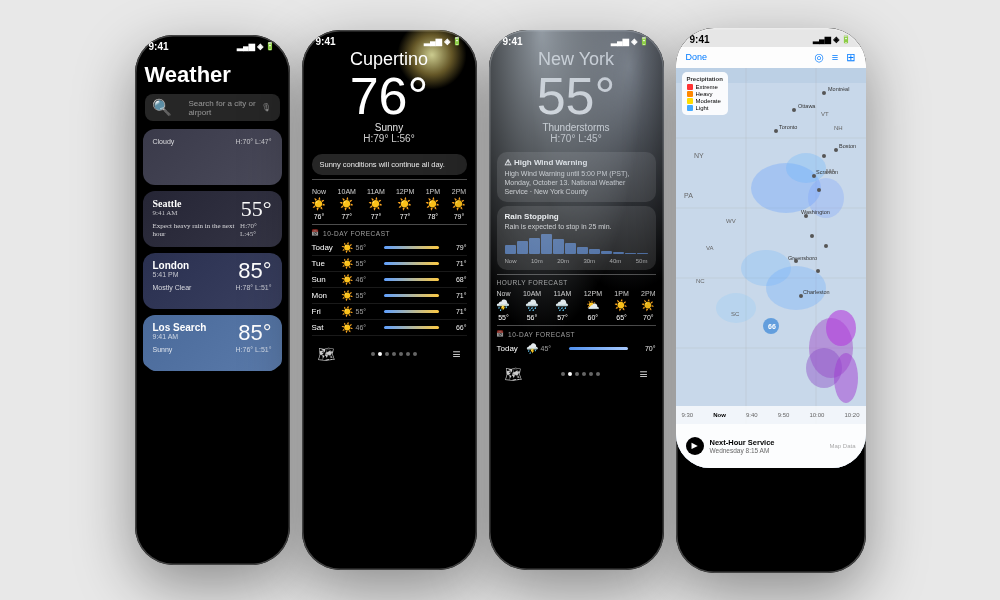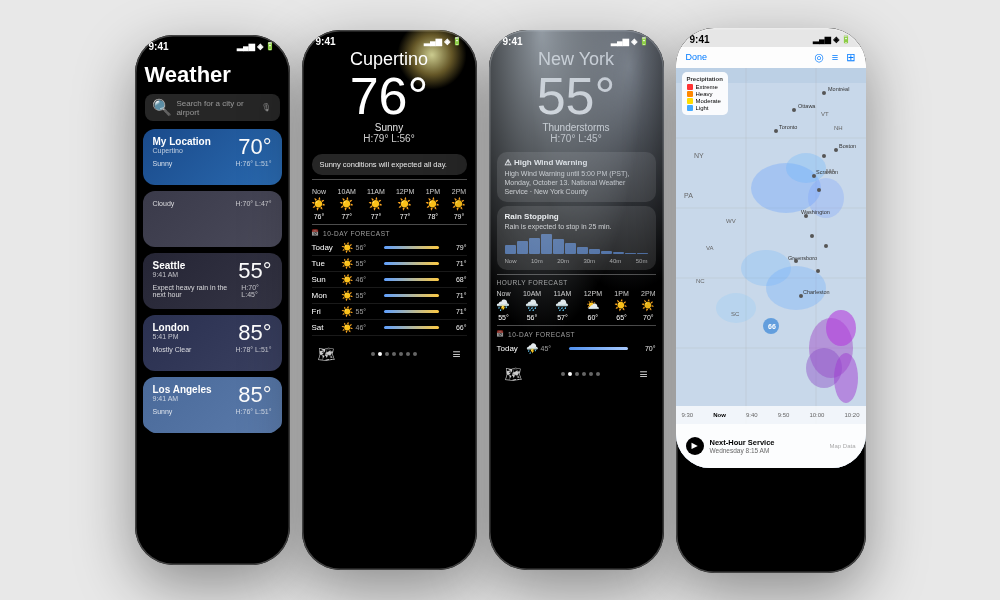"Search for a city or" .p1-search-text { margin-left: none -> 12px }
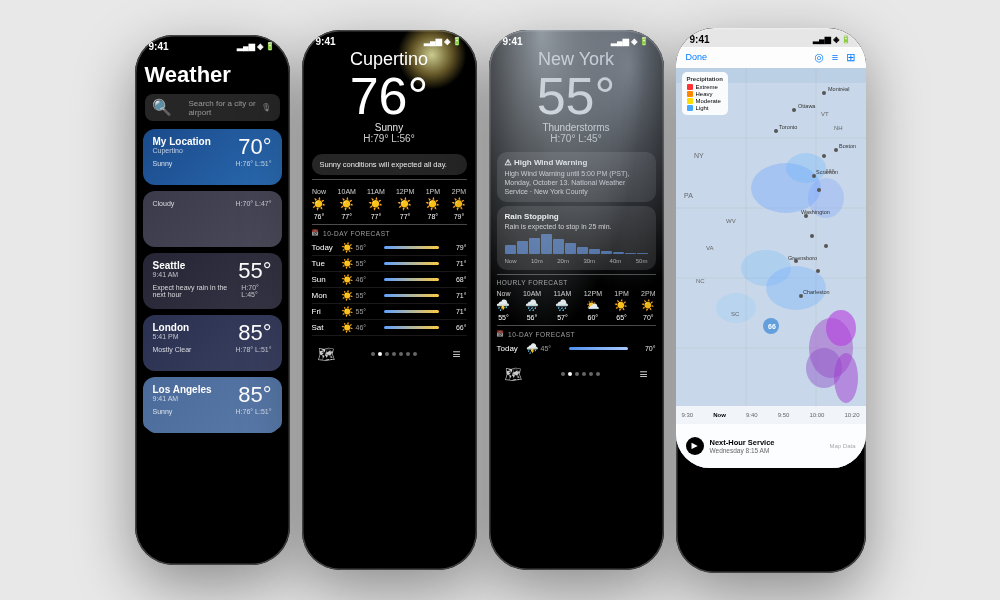"My Location" div.p1-item { html: <div> <div> <div> <div>My Location</div> <div>Cupertino</div> </div> <div>70°</div> </div> <div> <span>Sunny</span> <span>H:76° L:51°</span> </div> </div> -> none }
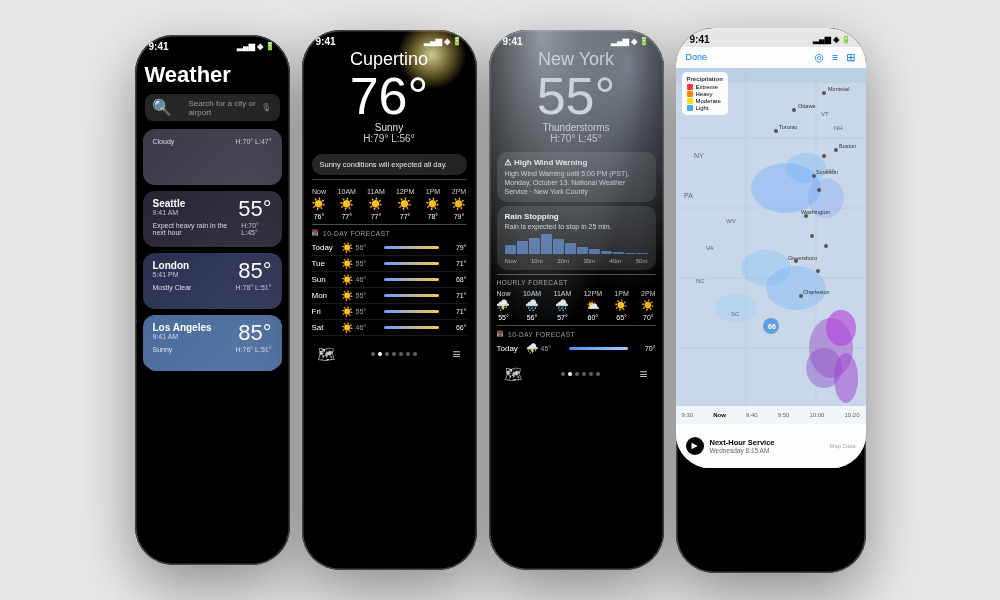"Sunny conditions will expected all" span { text: expected -> continue }
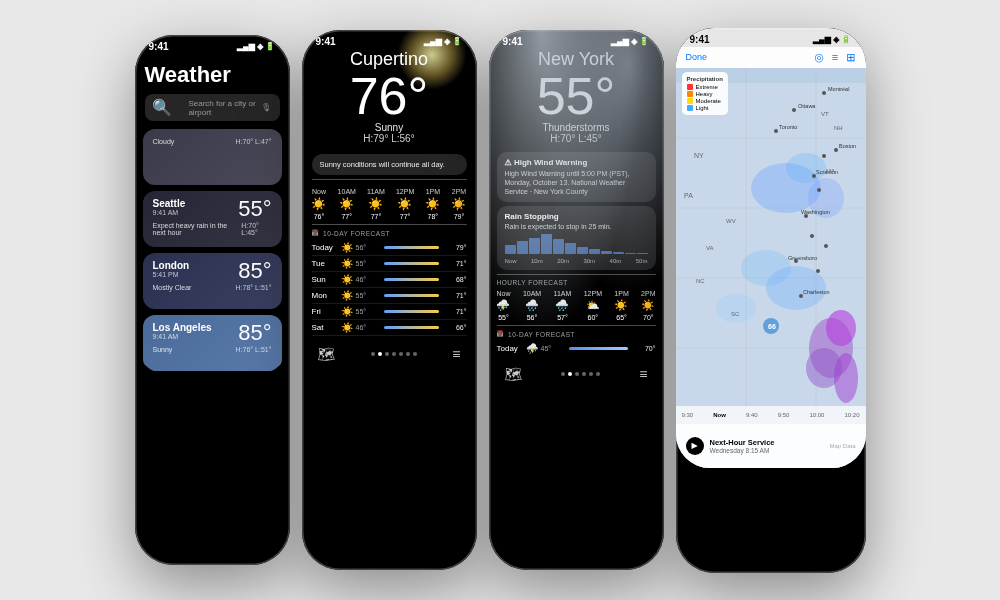"Seattle" .p1-item-bg-dark { font-family: none -> Liberation Serif, serif }
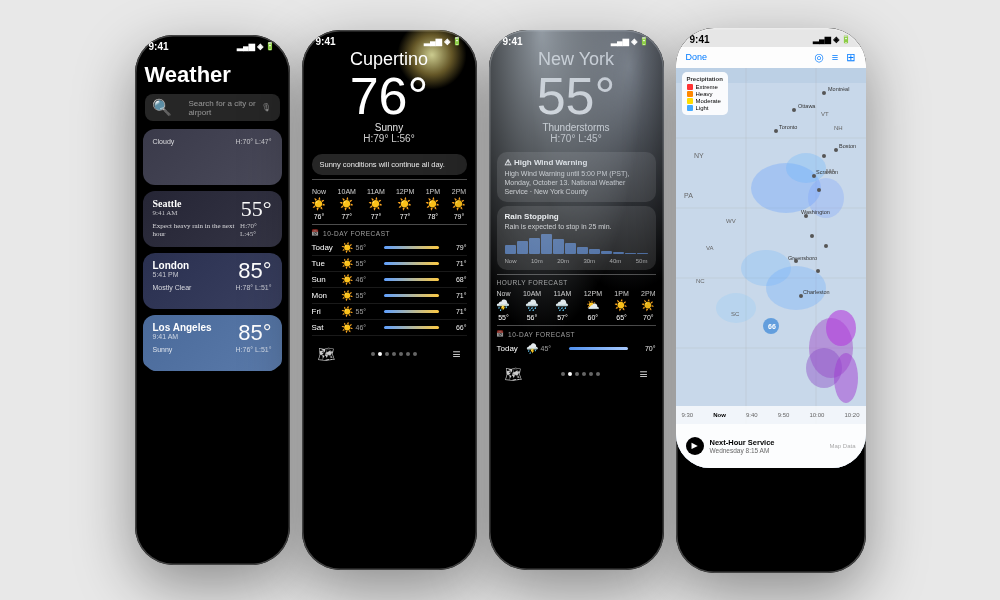"Los Angeles" div.p1-item-name { text: Angeles -> Search }
